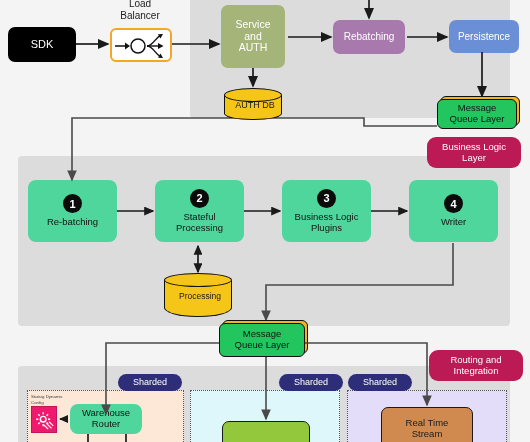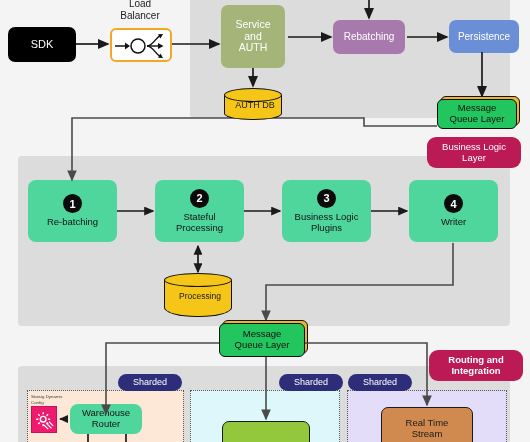"Routing and" div.badge { font-weight: bold -> none }
